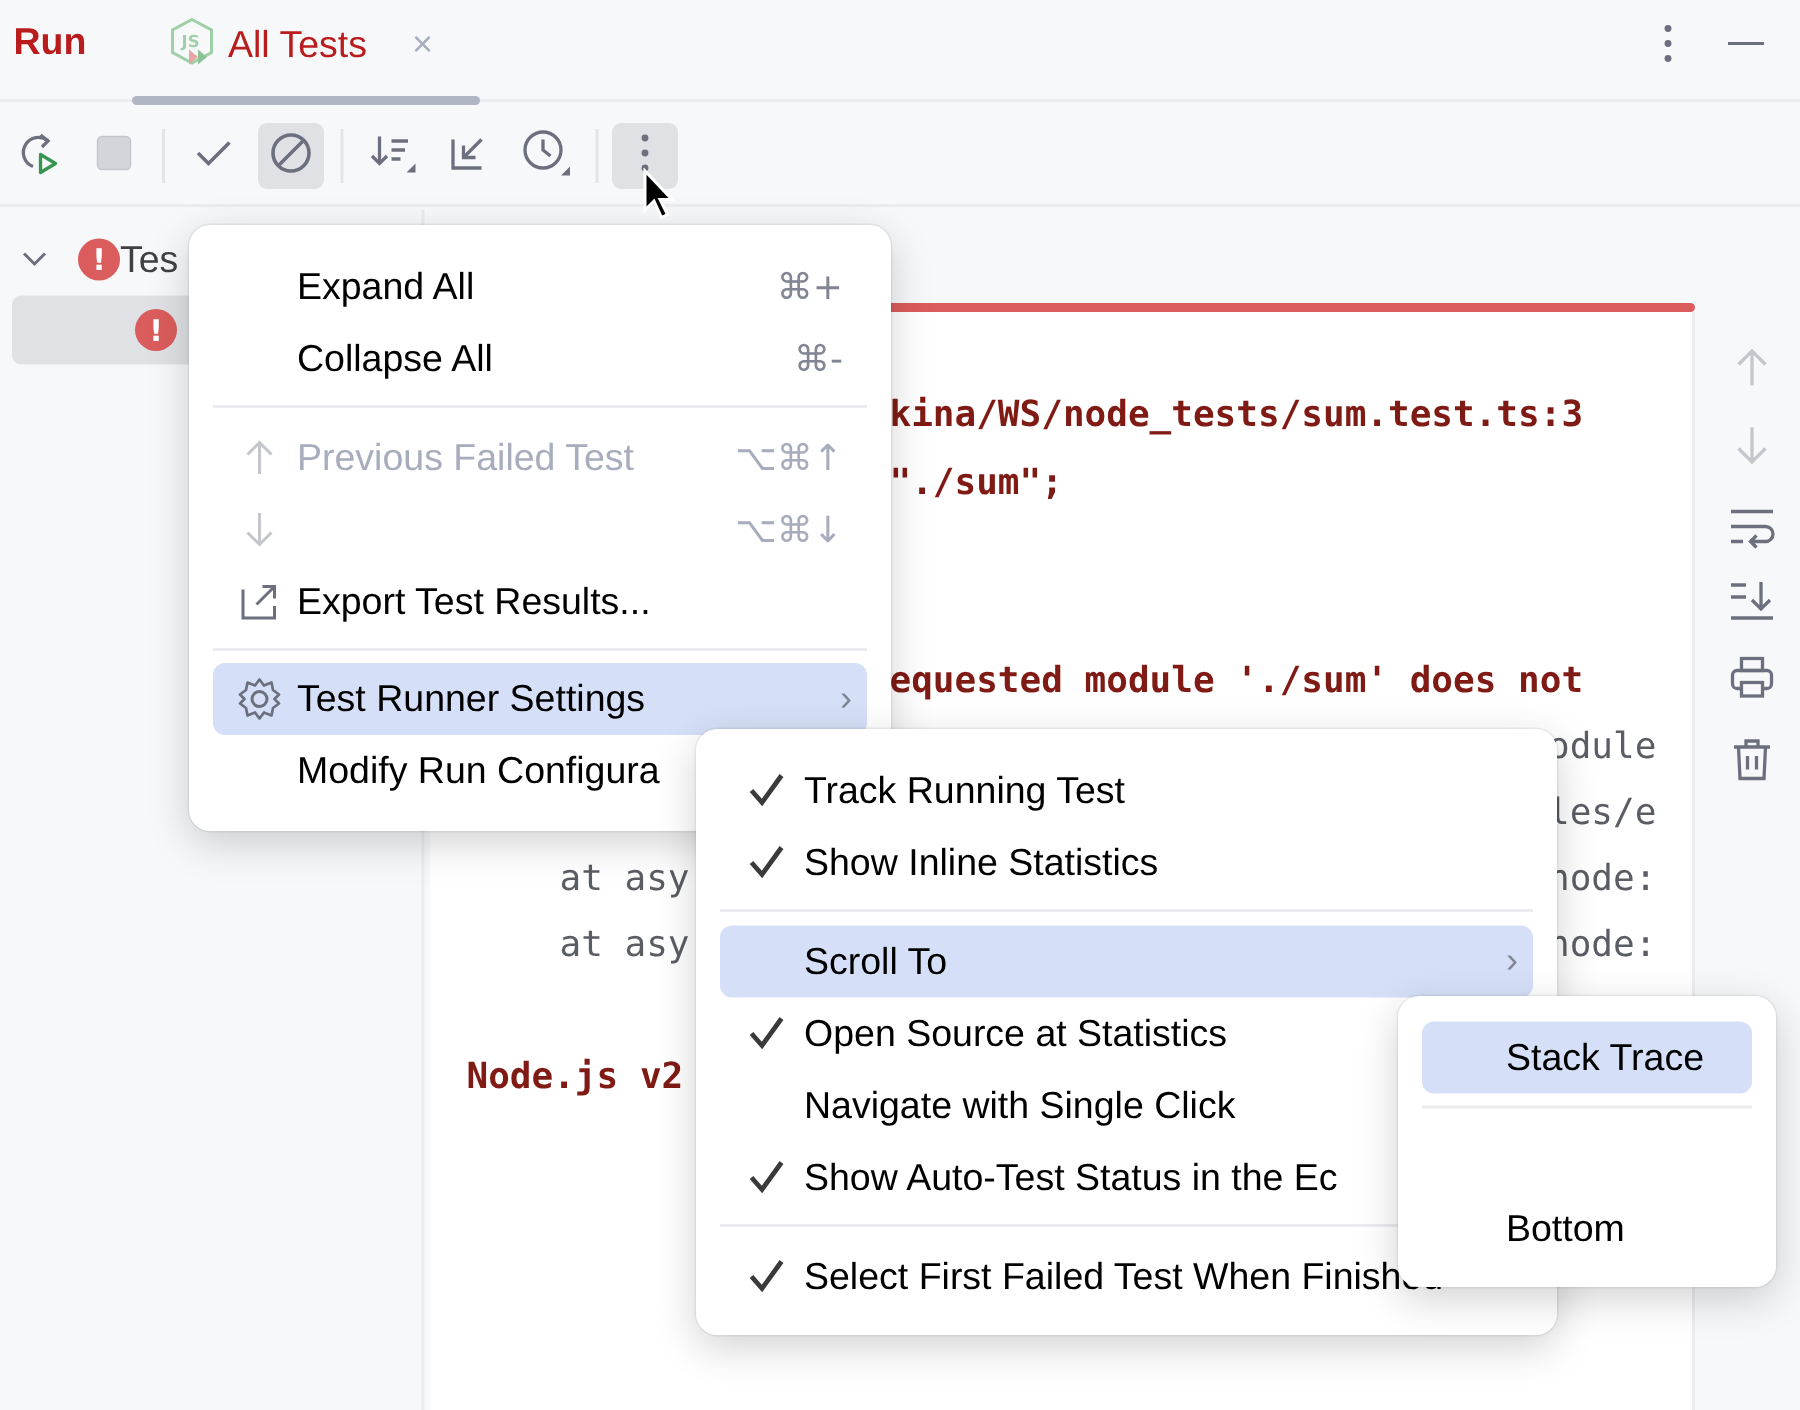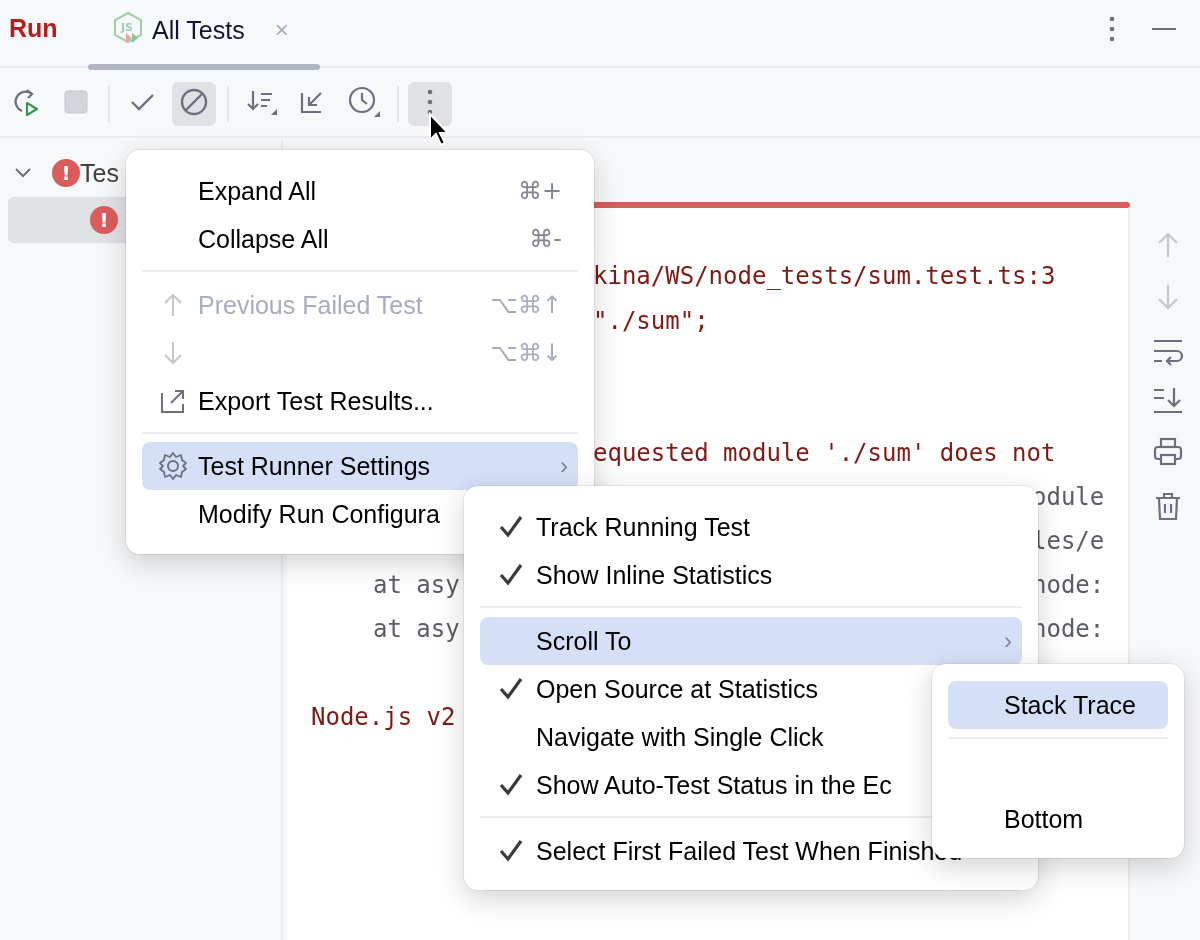"All Tests" .tab-title { color: #0f172a -> #b91c1c }
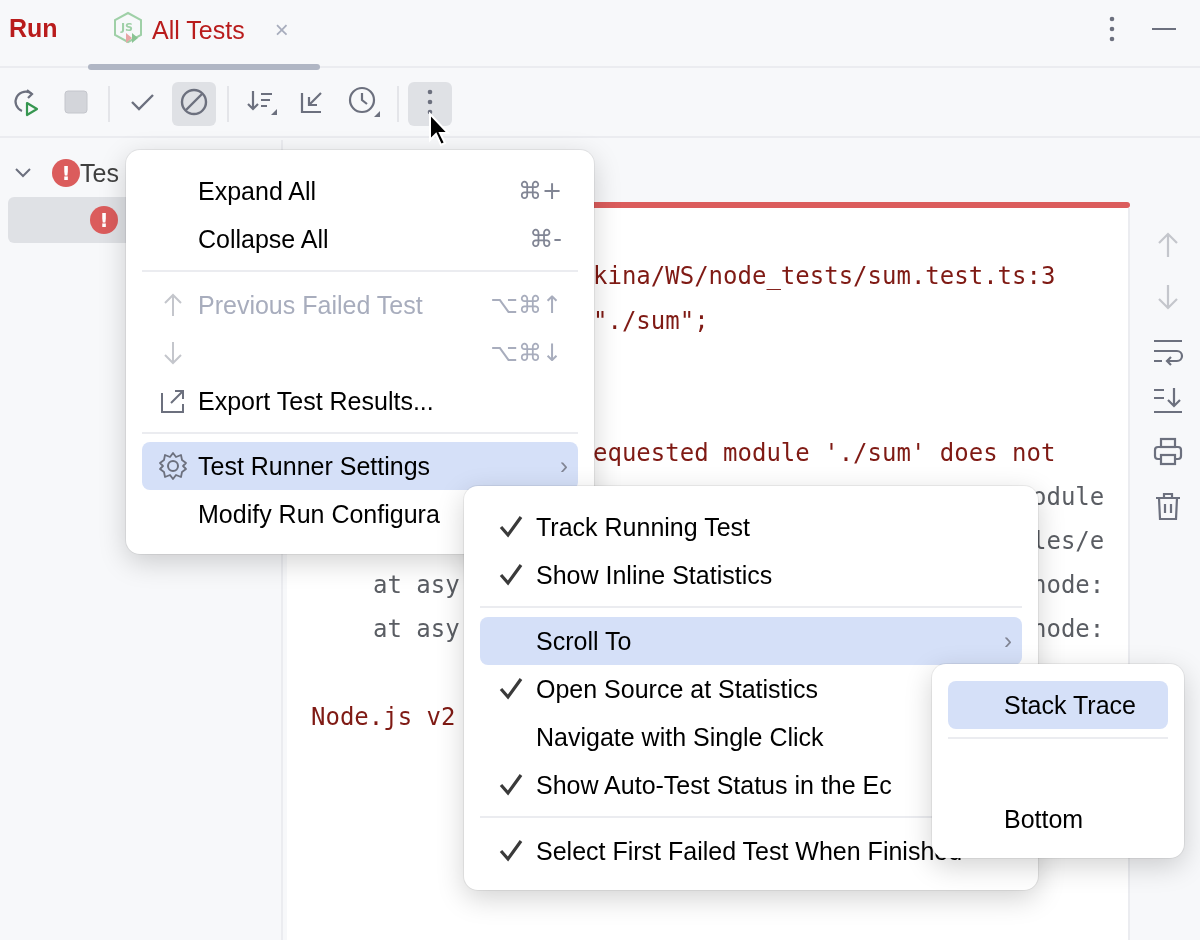"kina/WS/node_tests/sum.test.ts:3" .log-red { font-weight: none -> bold }
